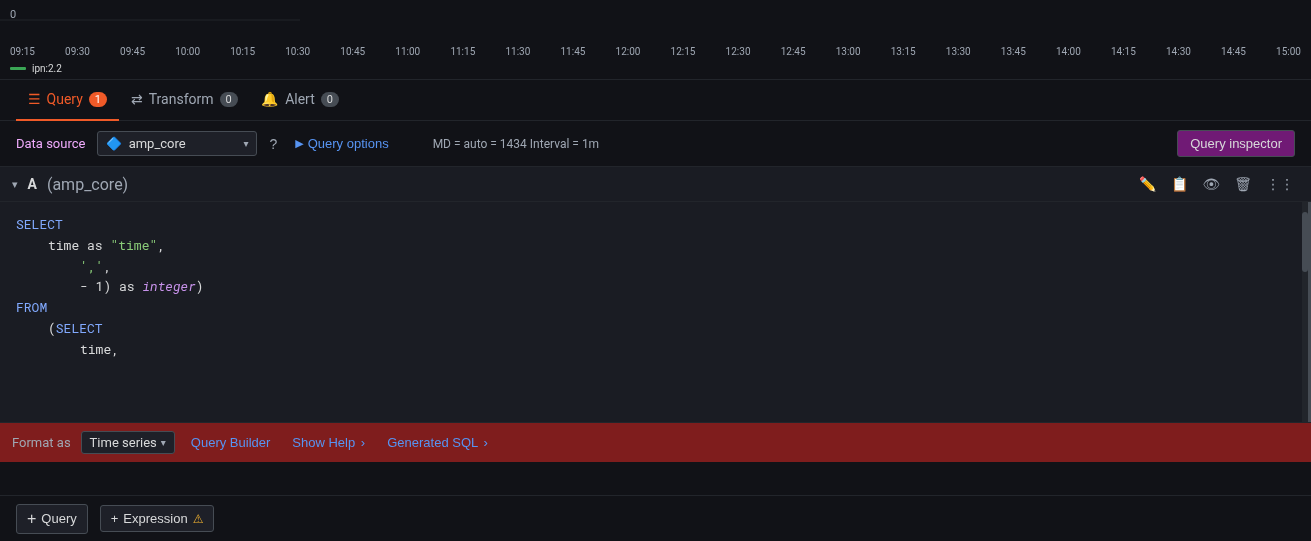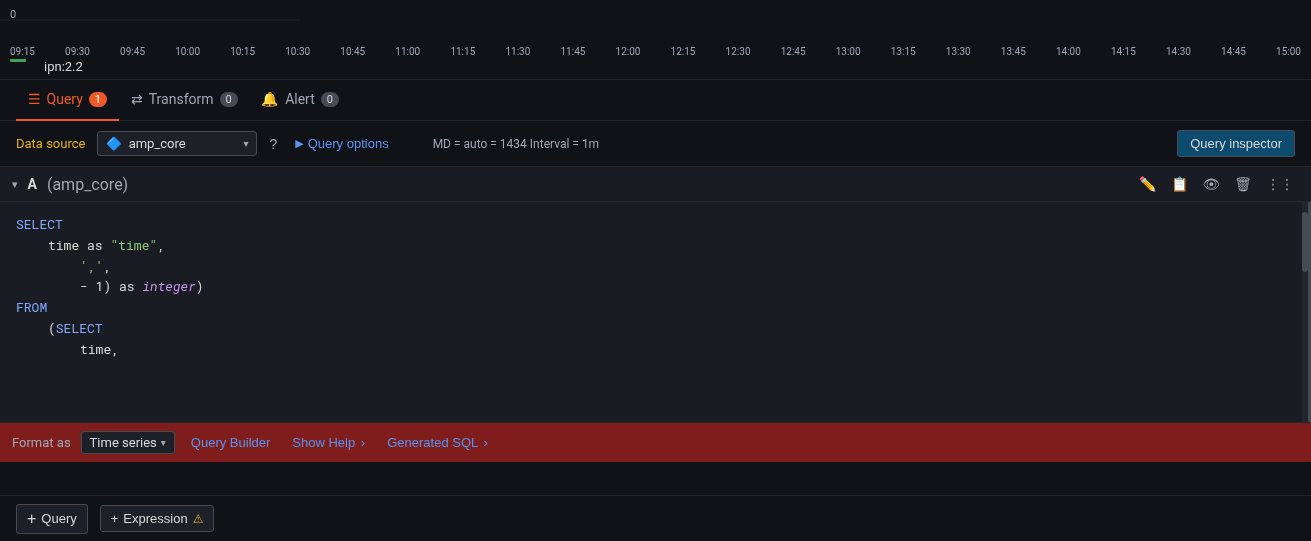"ipn:2.2" .chart-legend { align-items: flex-start -> center; font-size: 13px -> 10px; gap: 18px -> 6px }
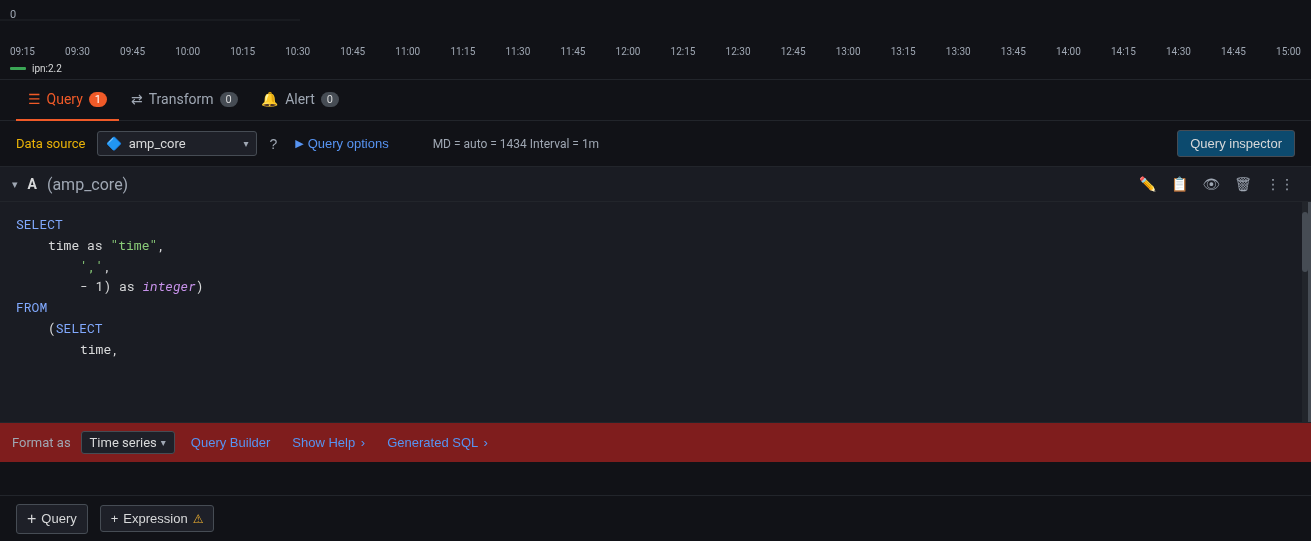"Data source" .datasource-label { color: #eab308 -> #f0abfc }
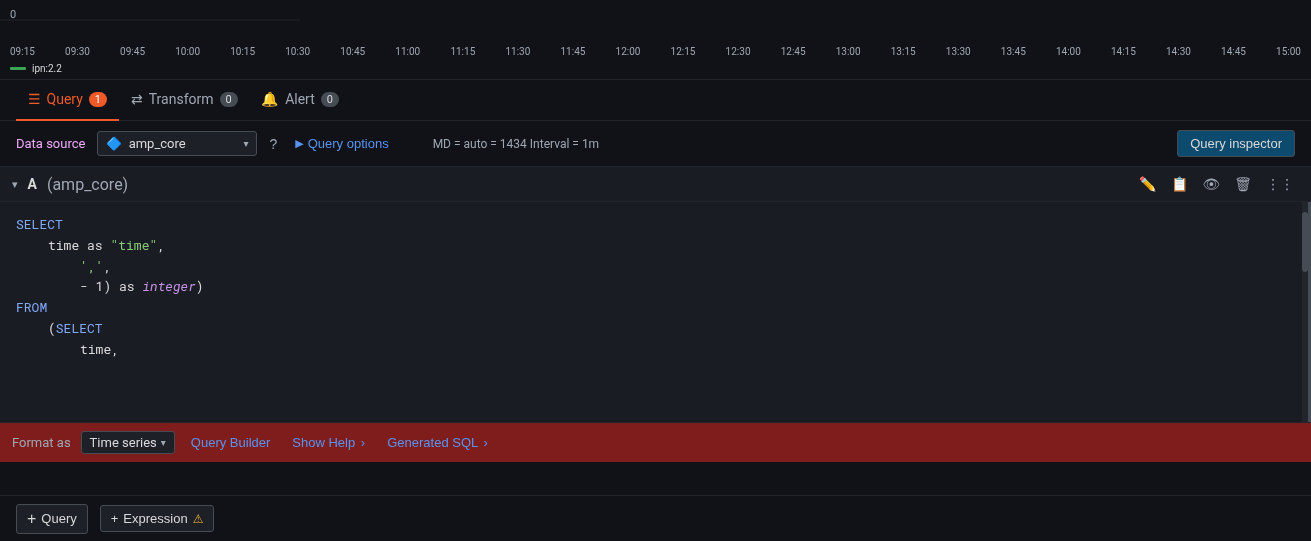"Query inspector" .query-inspector-btn { background: #0c4a6e -> #701a75 }
